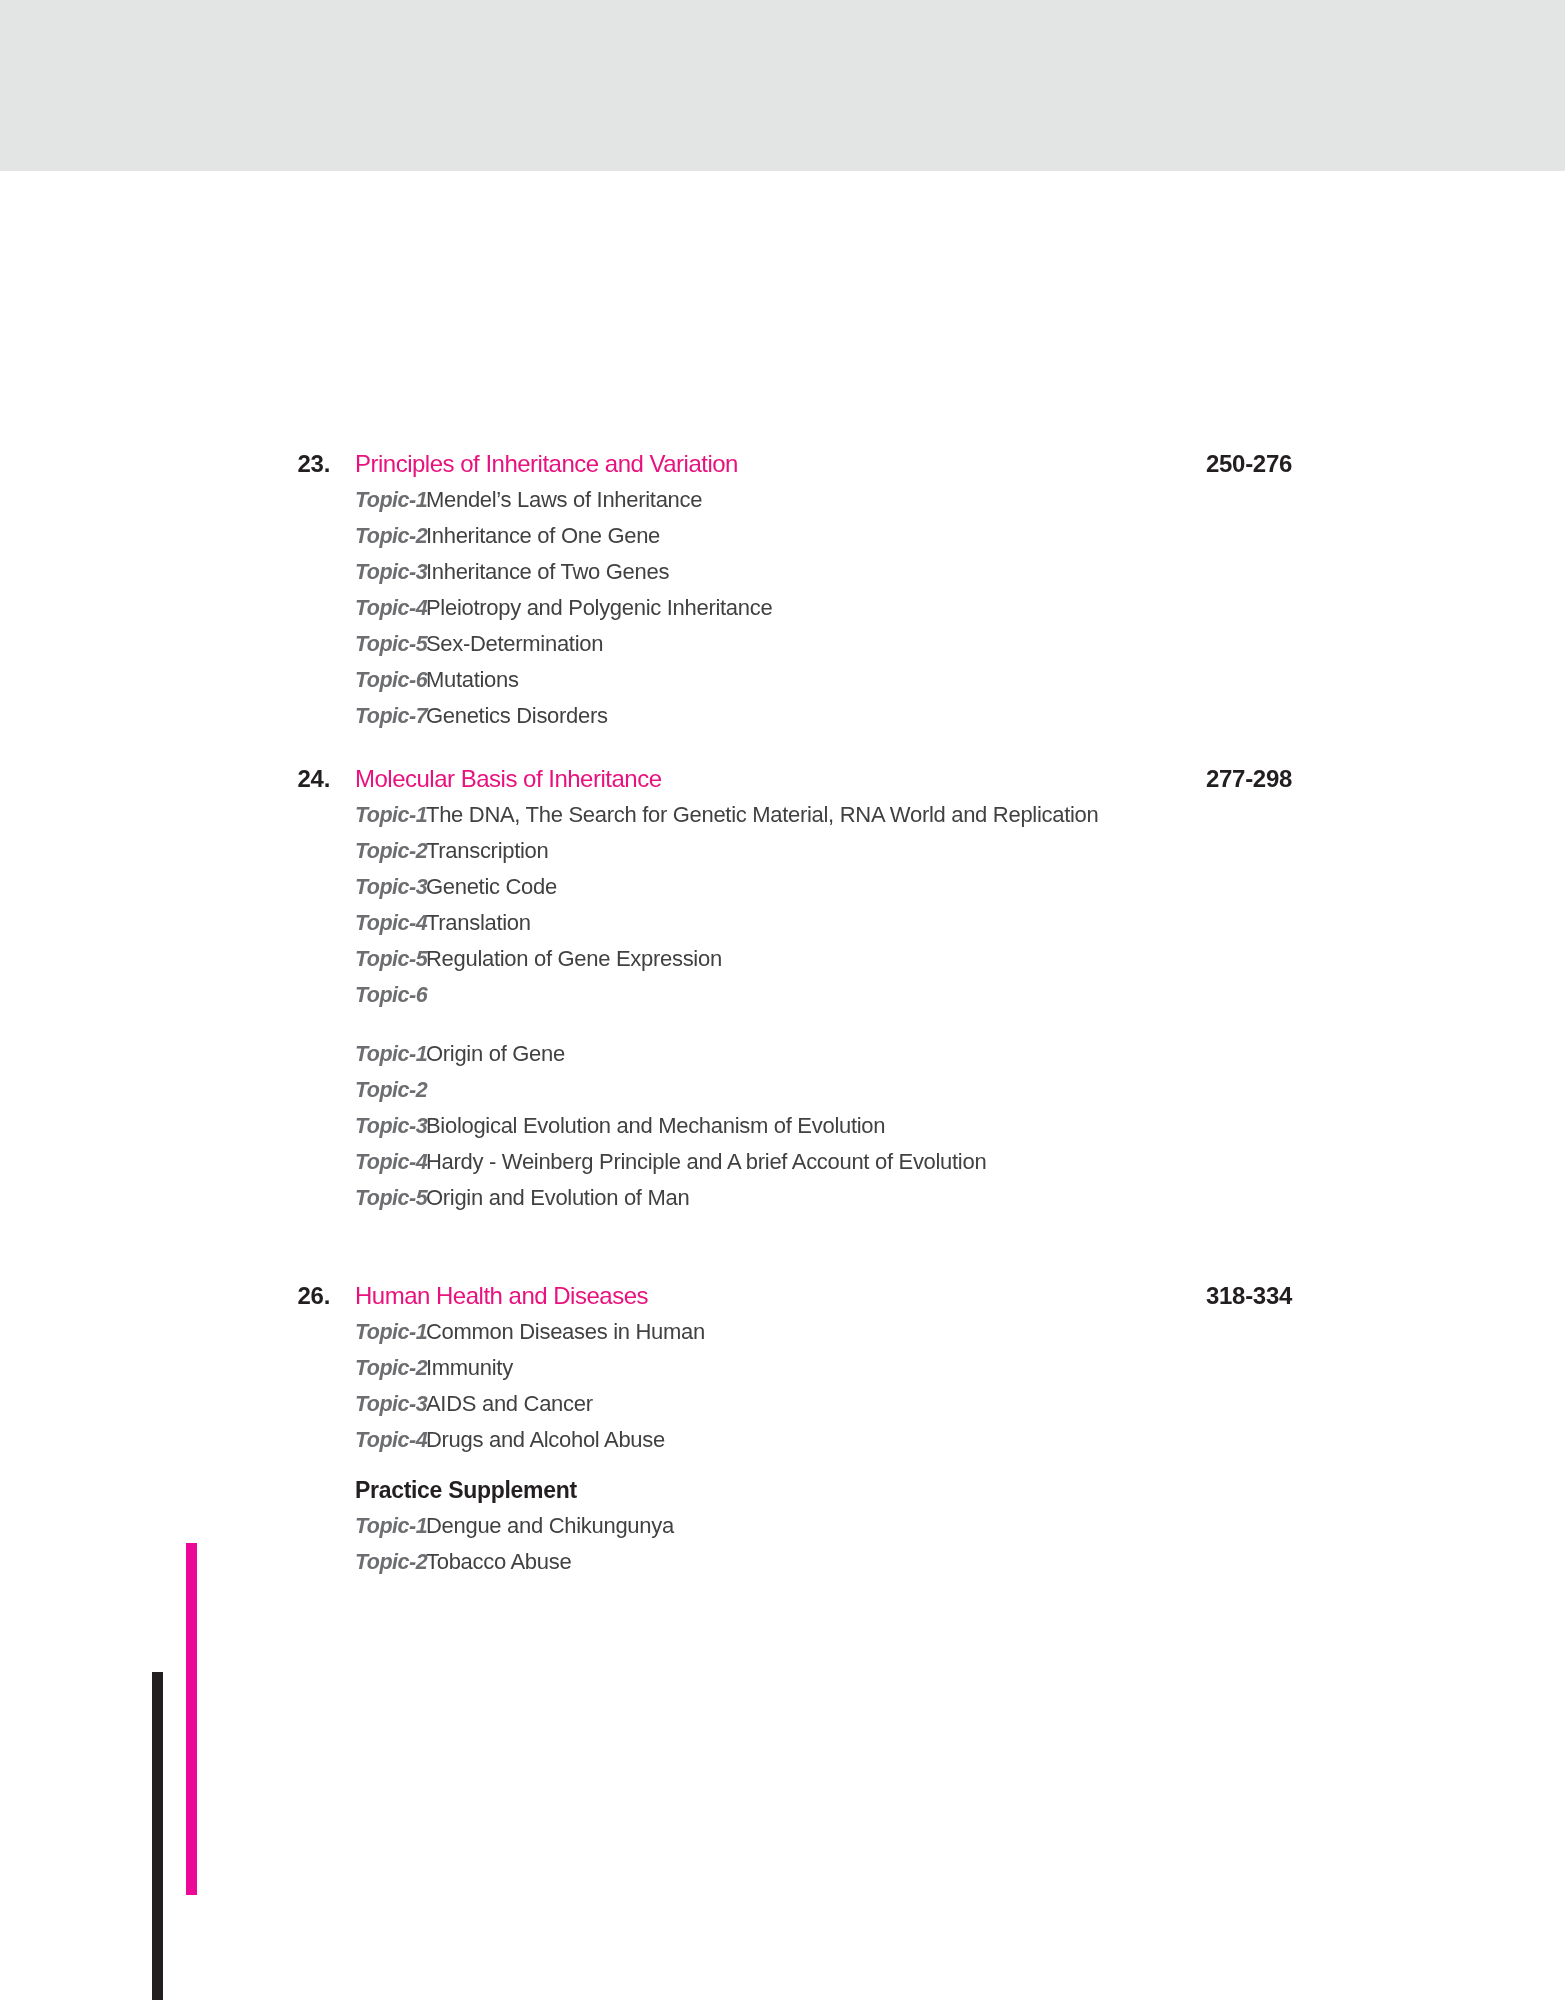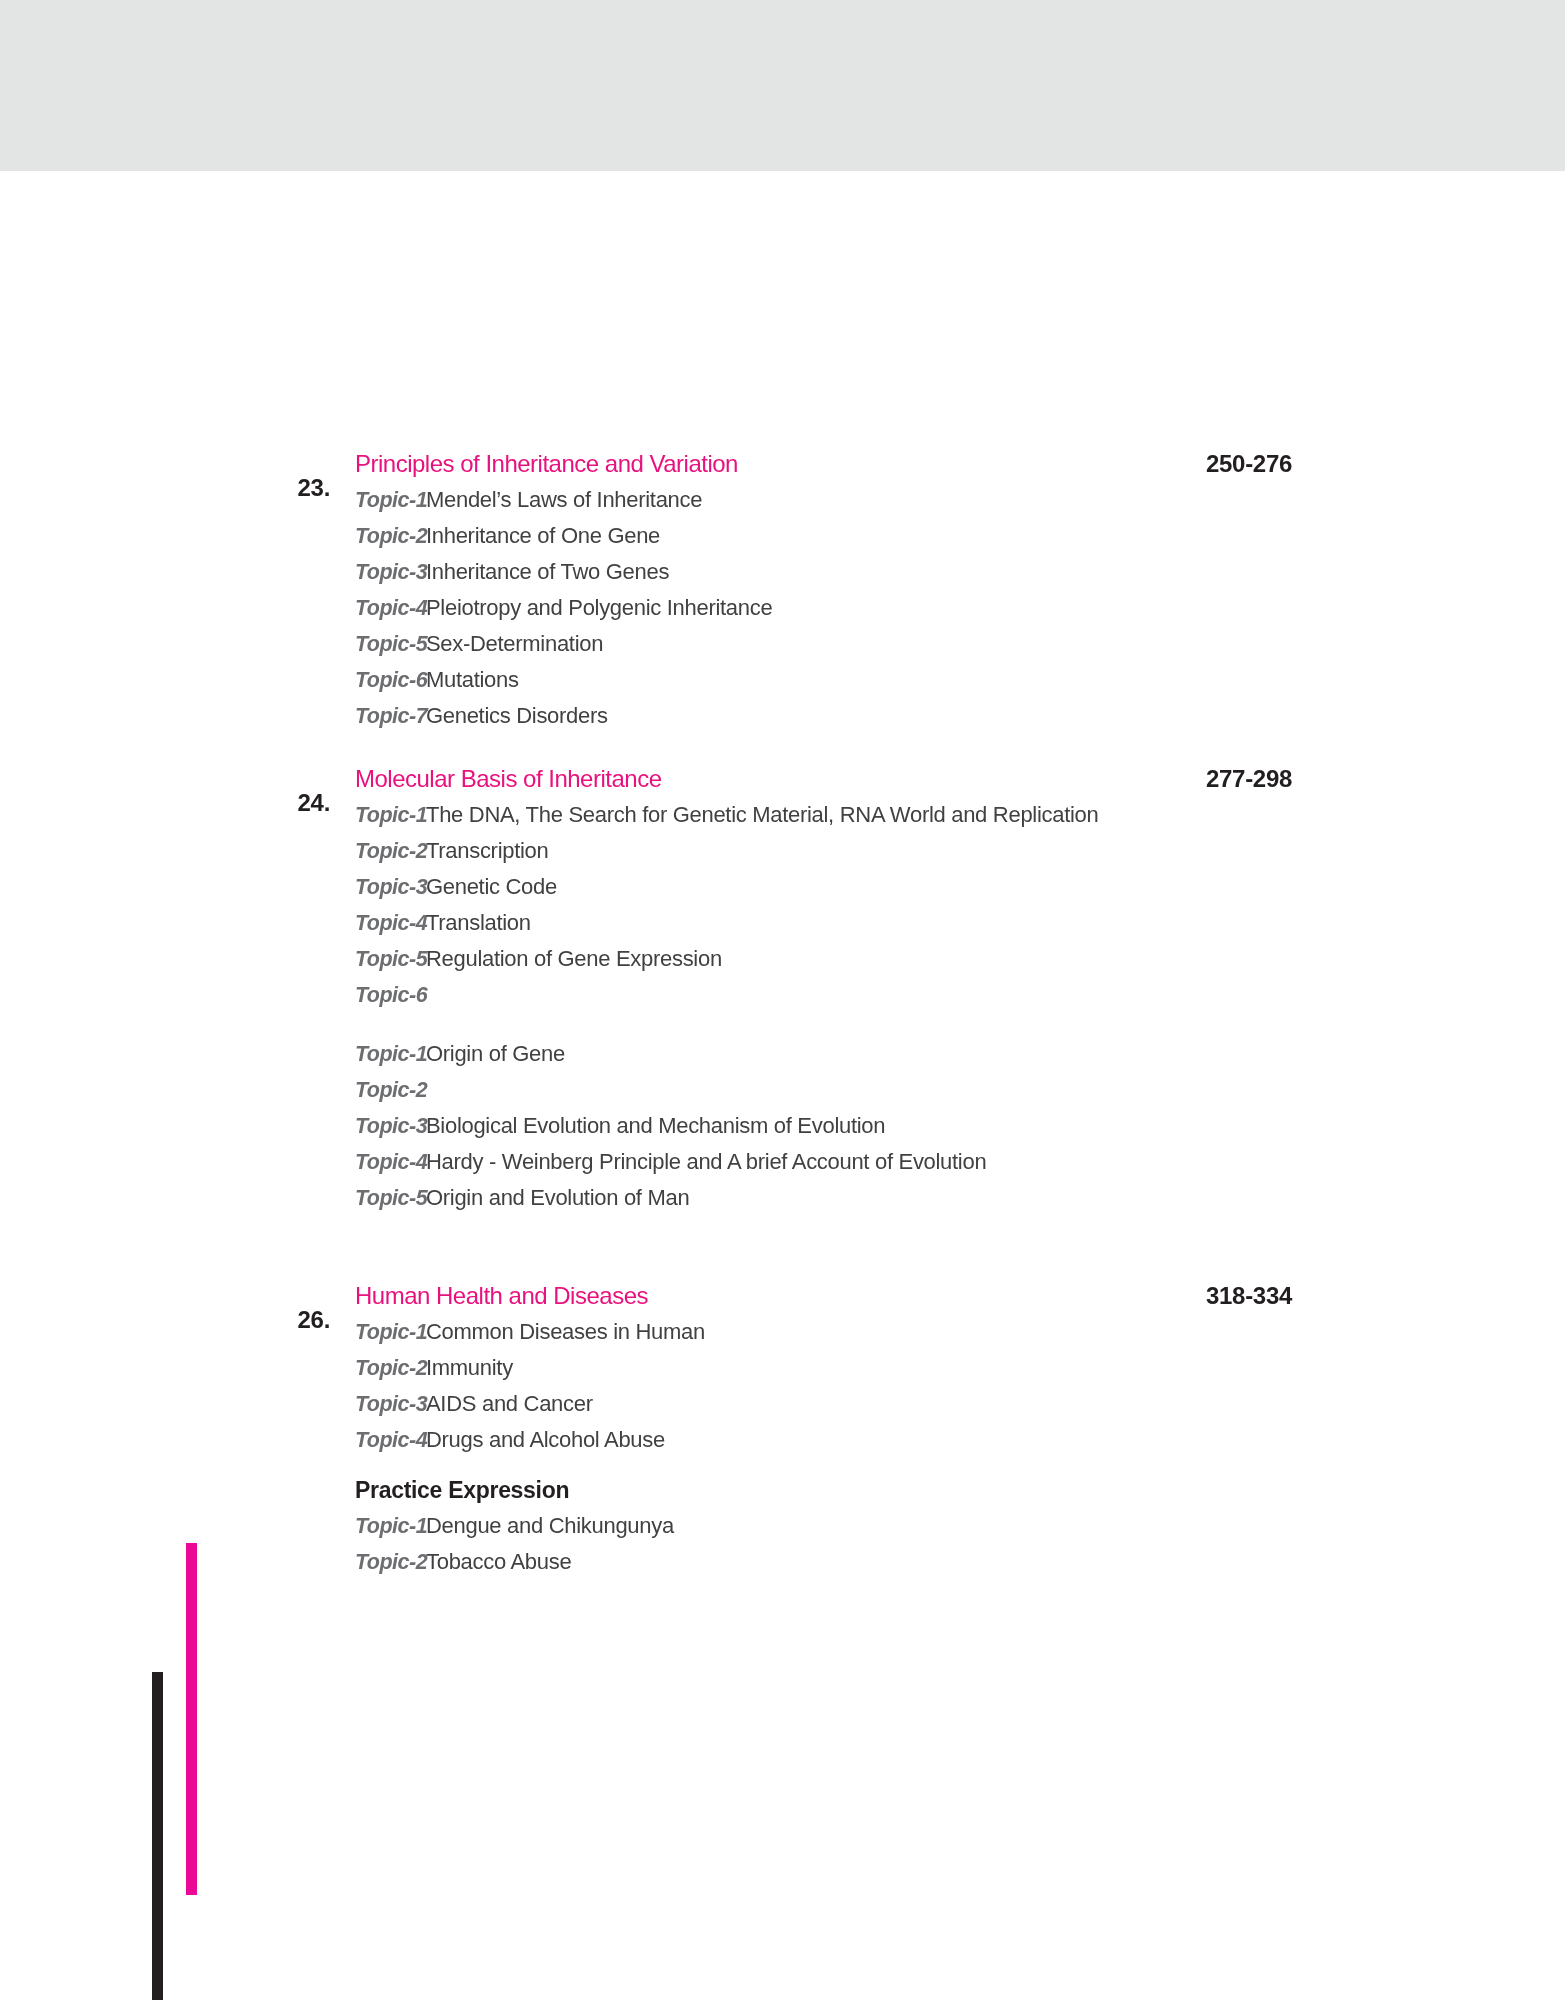"23." .ch-num { margin-top: 24px -> none }
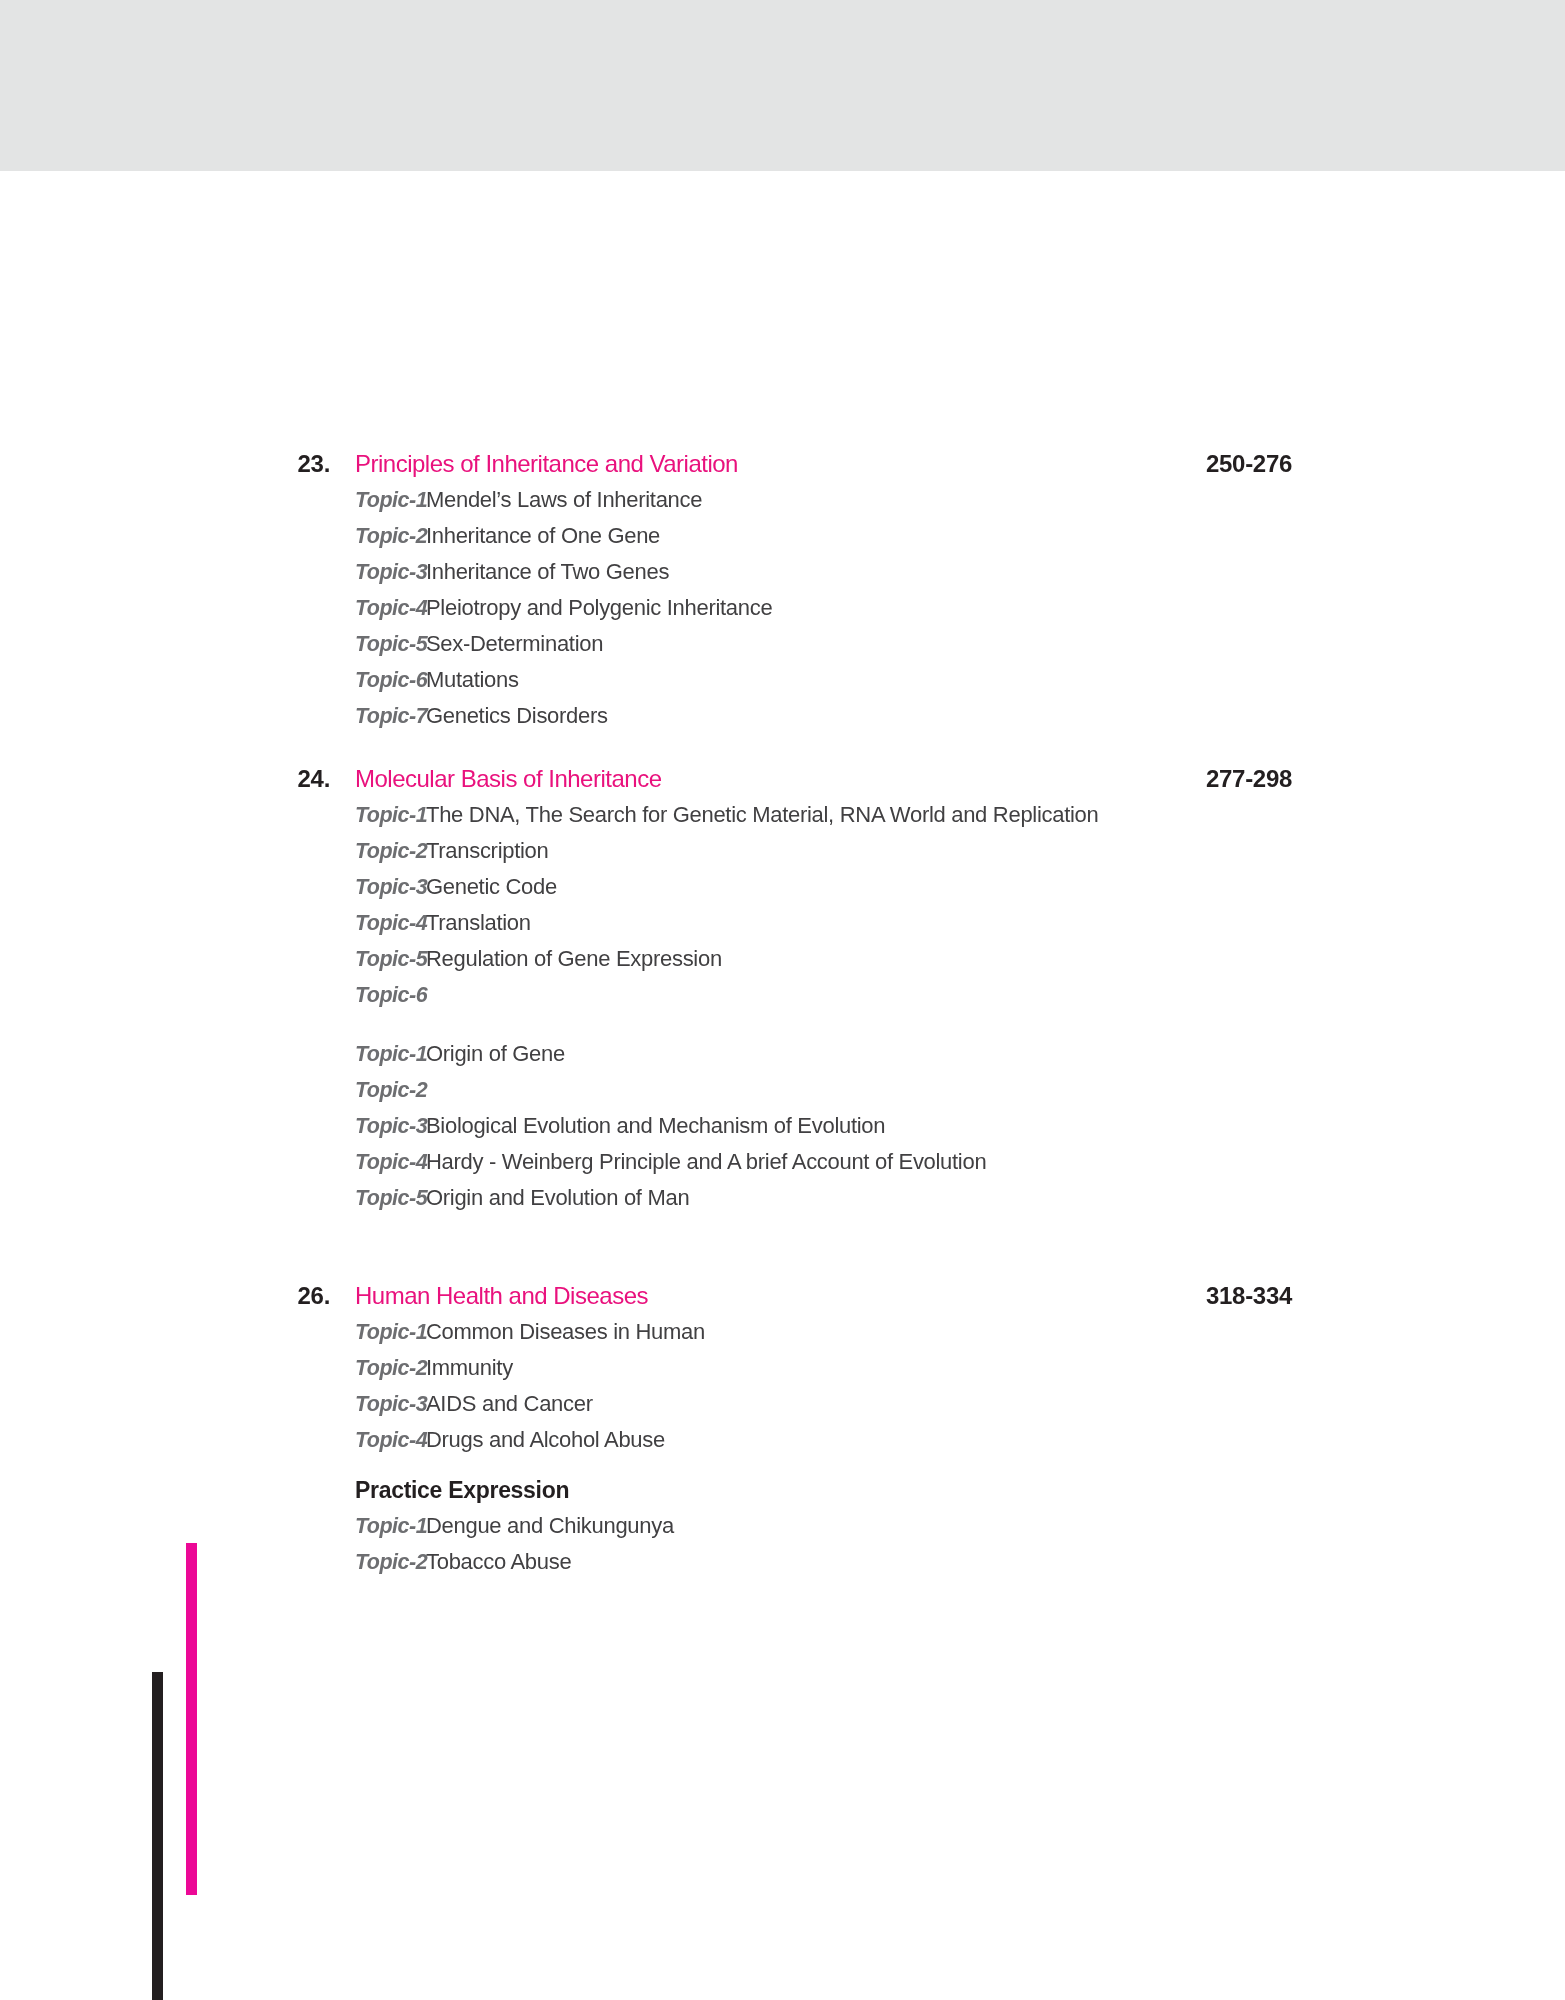"Practice Expression" span.supp-title { text: Expression -> Supplement }
